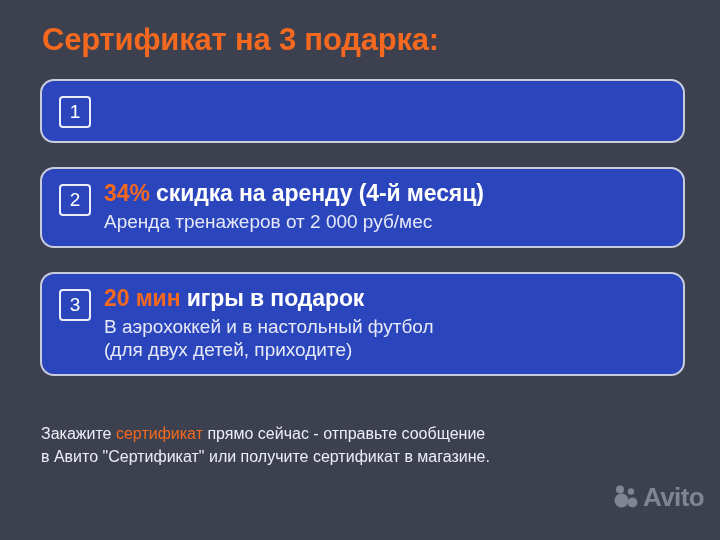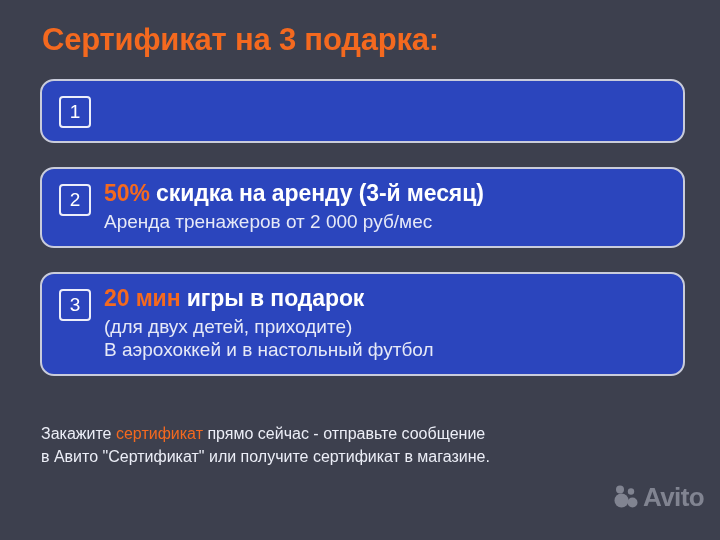"50%" span.hl { text: 50% -> 34% }
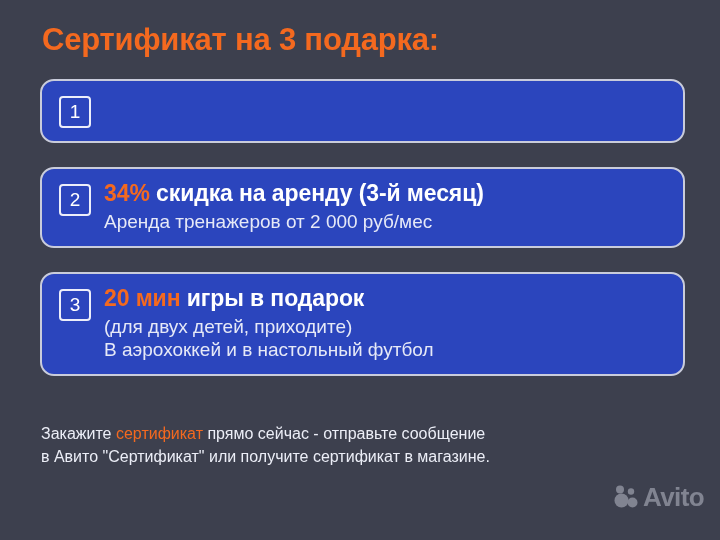"скидка на аренду (3-й месяц)" span { text: 3-й -> 4-й }
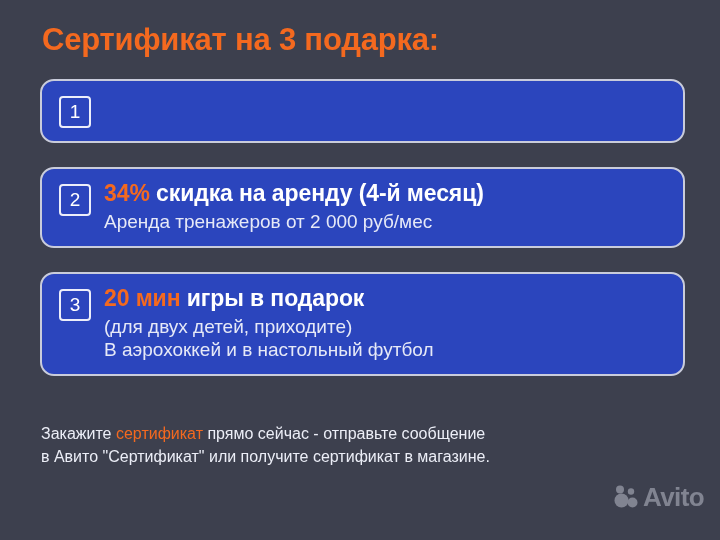"(для двух детей, приходите)" div.card-sub { order: before "В аэрохоккей и в настольный" -> after "В аэрохоккей и в настольный" }
